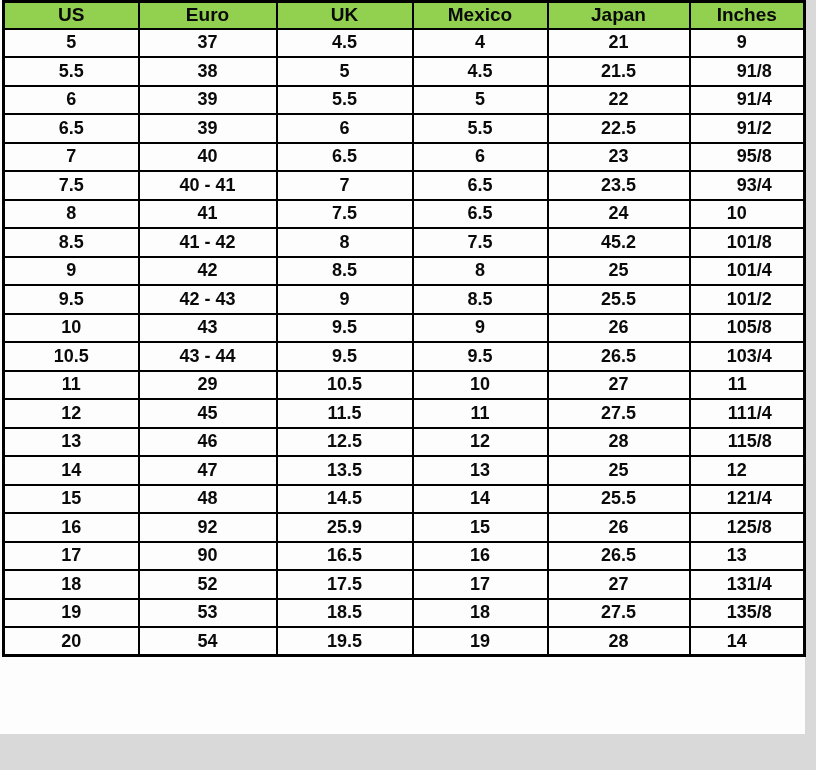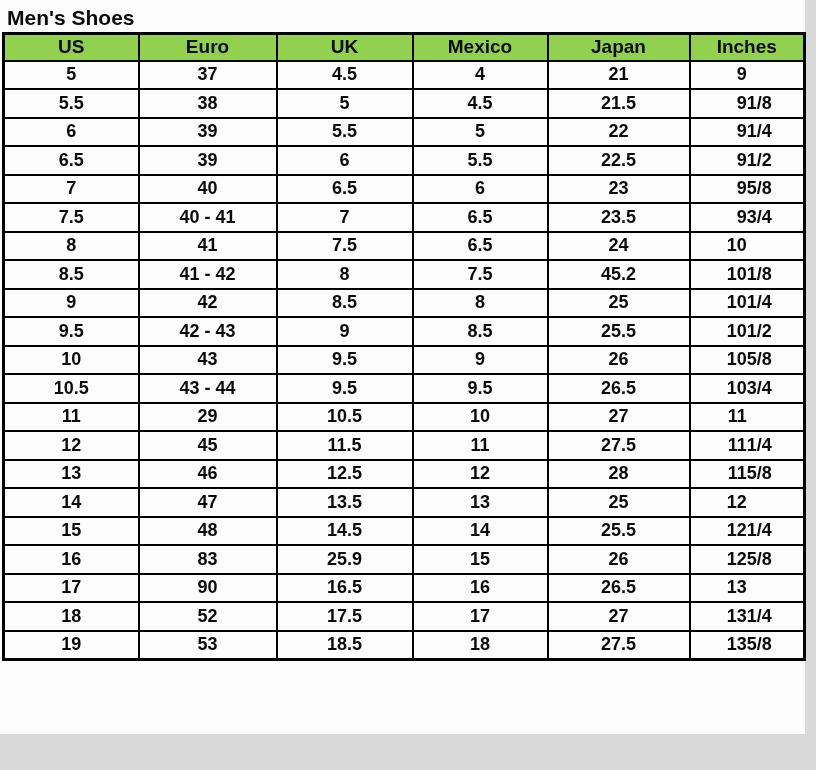"Men's Shoes" h1.title { html: <h1>Men's Shoes</h1> -> none }
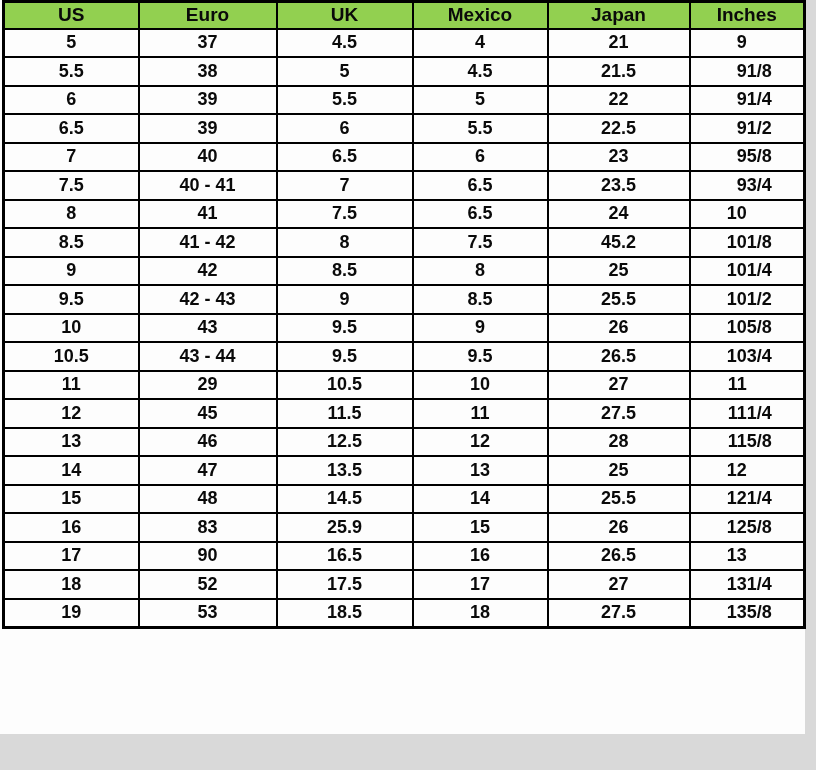"83" td { text: 83 -> 92 }
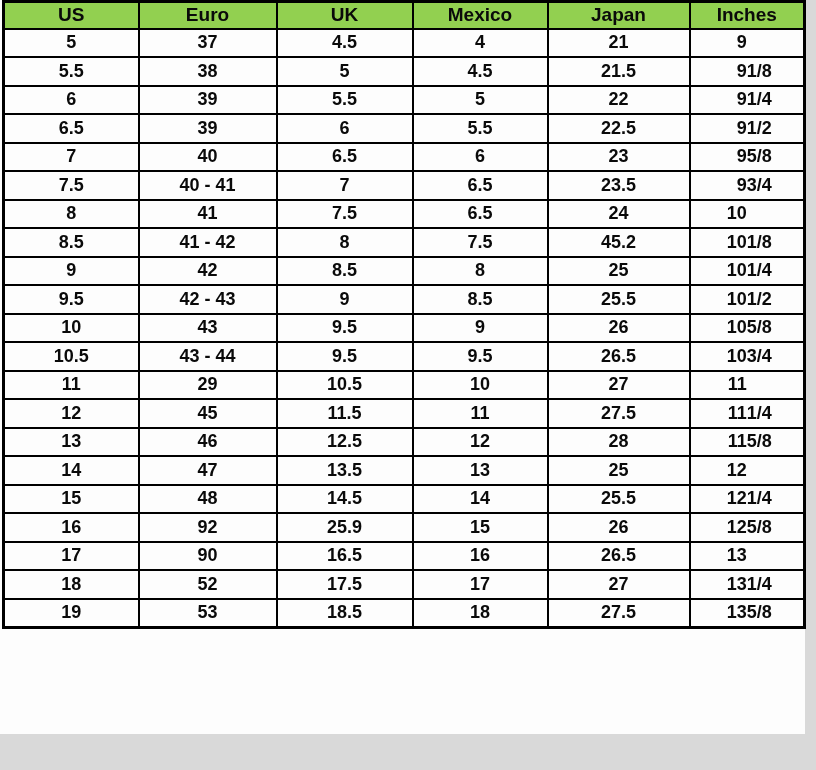"20" tr { html: none -> <tr> <td>20</td> <td>54</td> <td>19.5</td> <td>19</td> <td>28</td> <td><span>14</span></td> </tr> }
